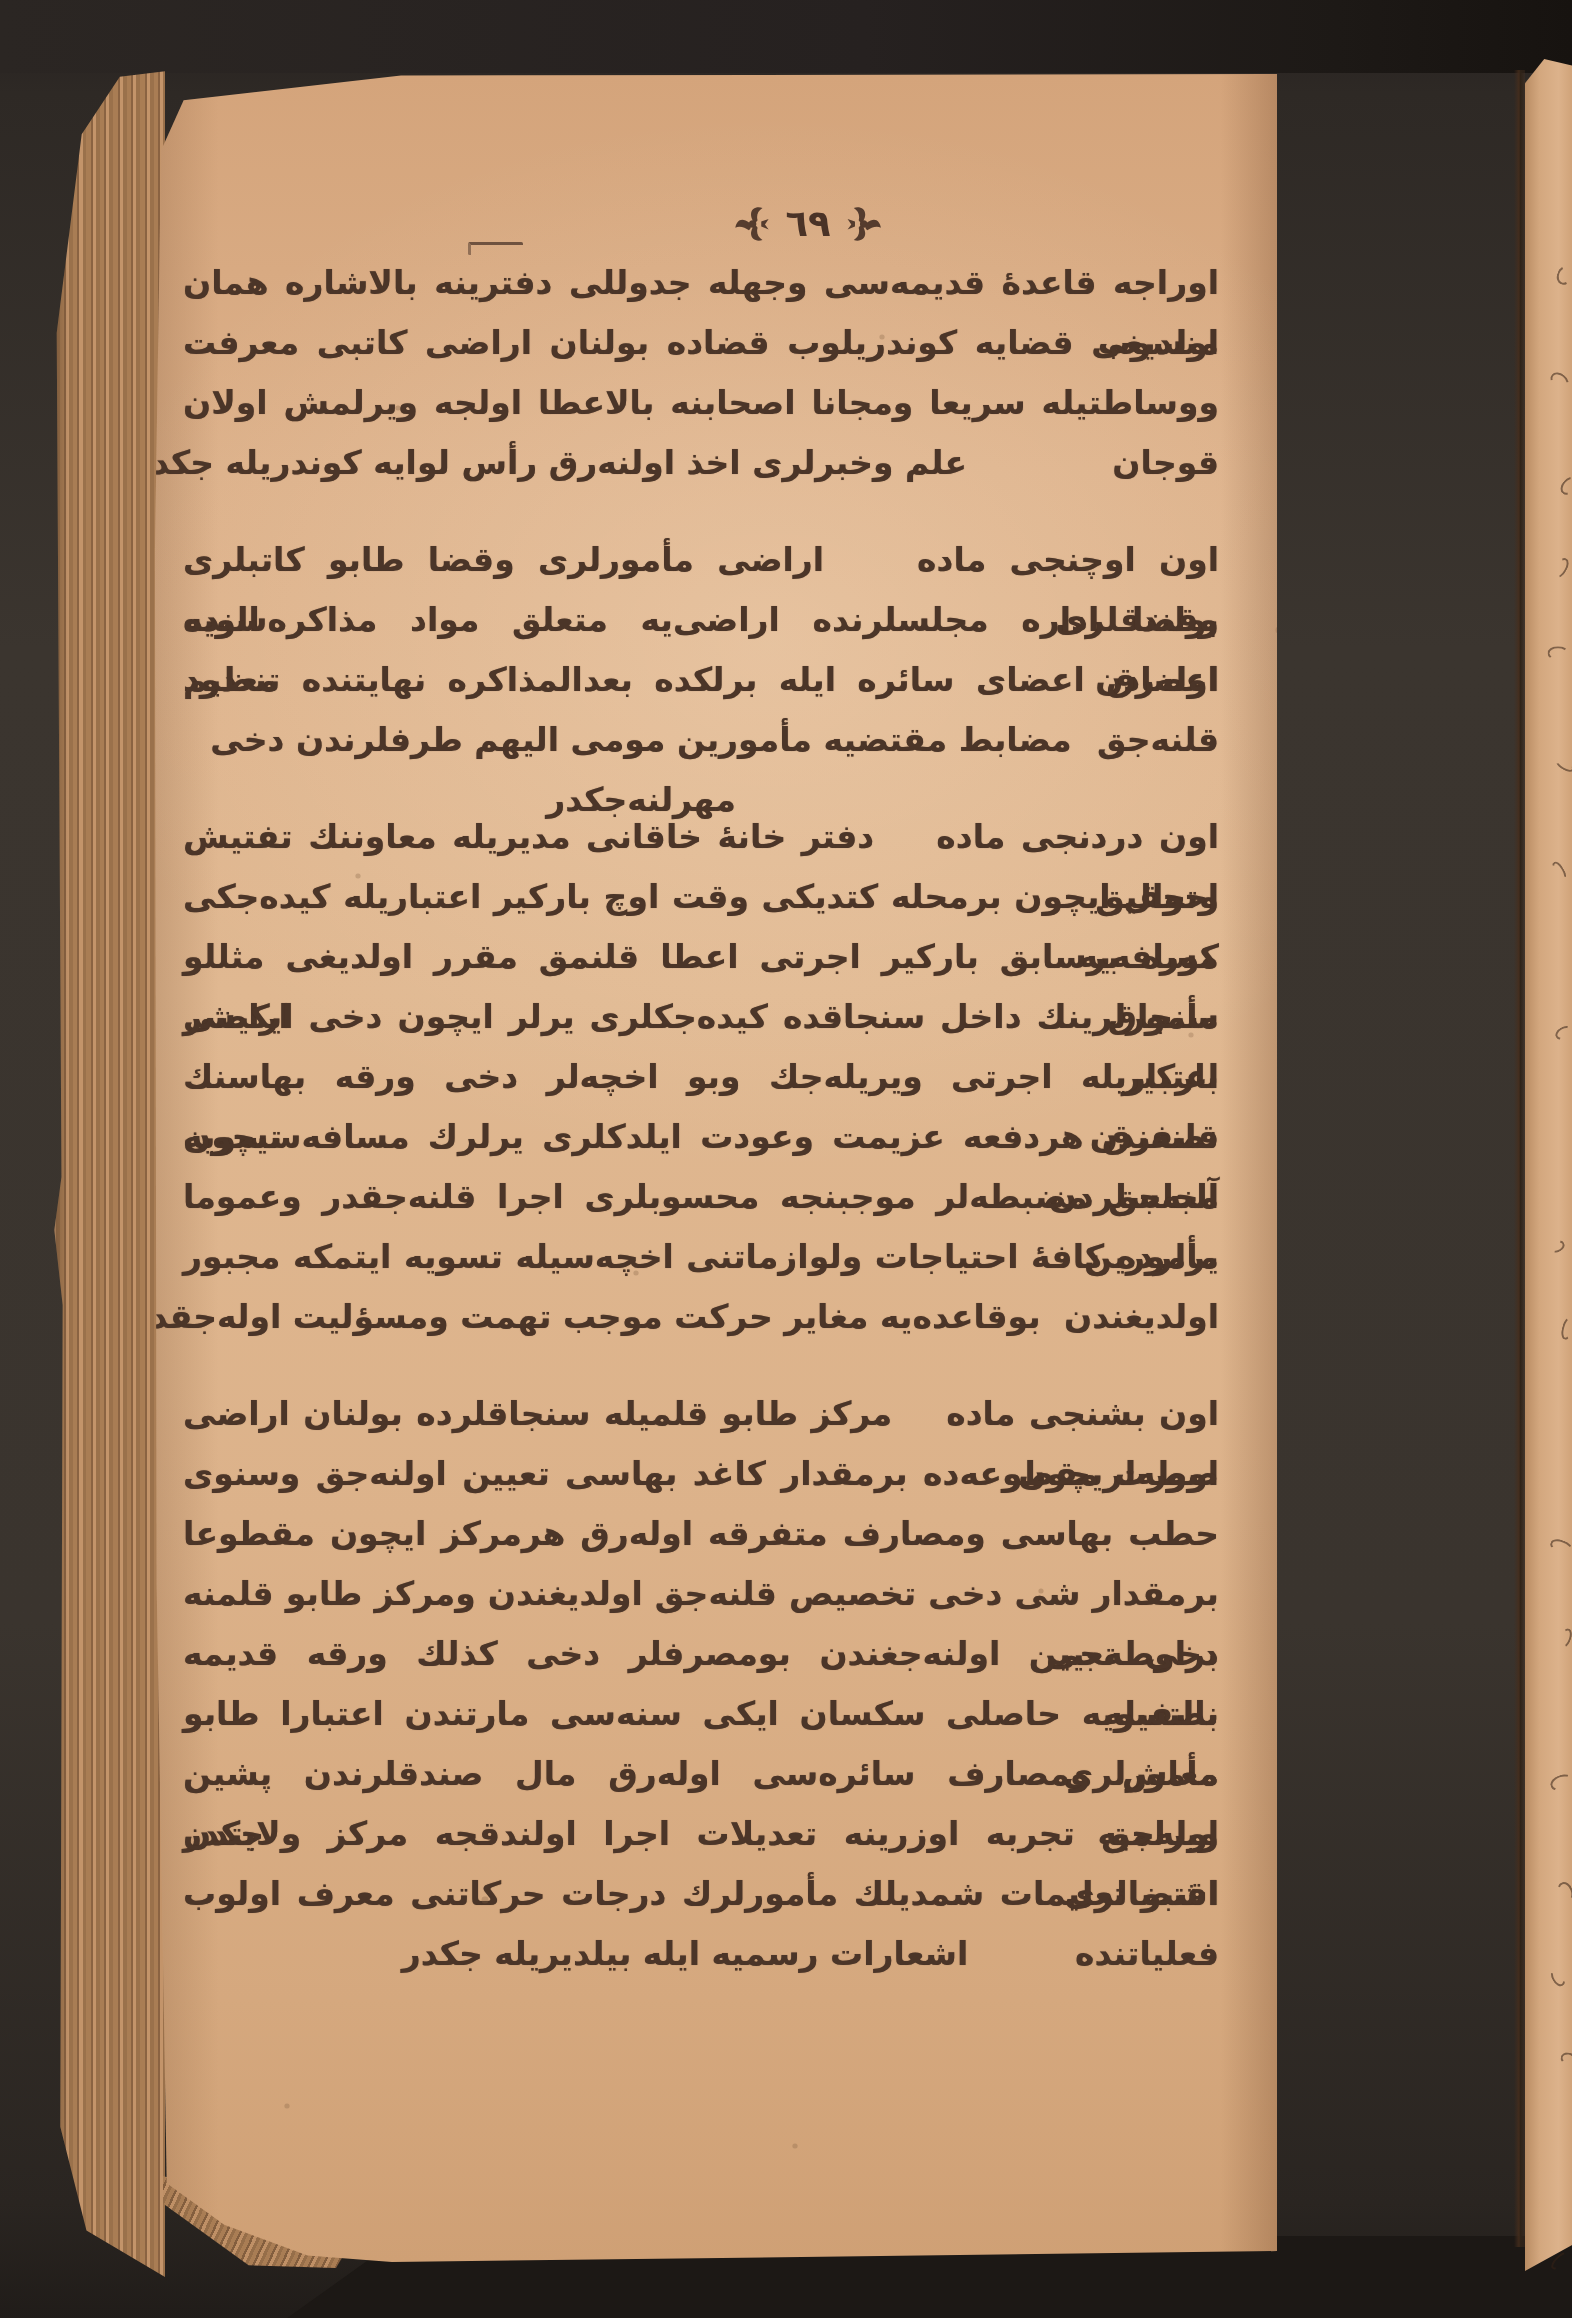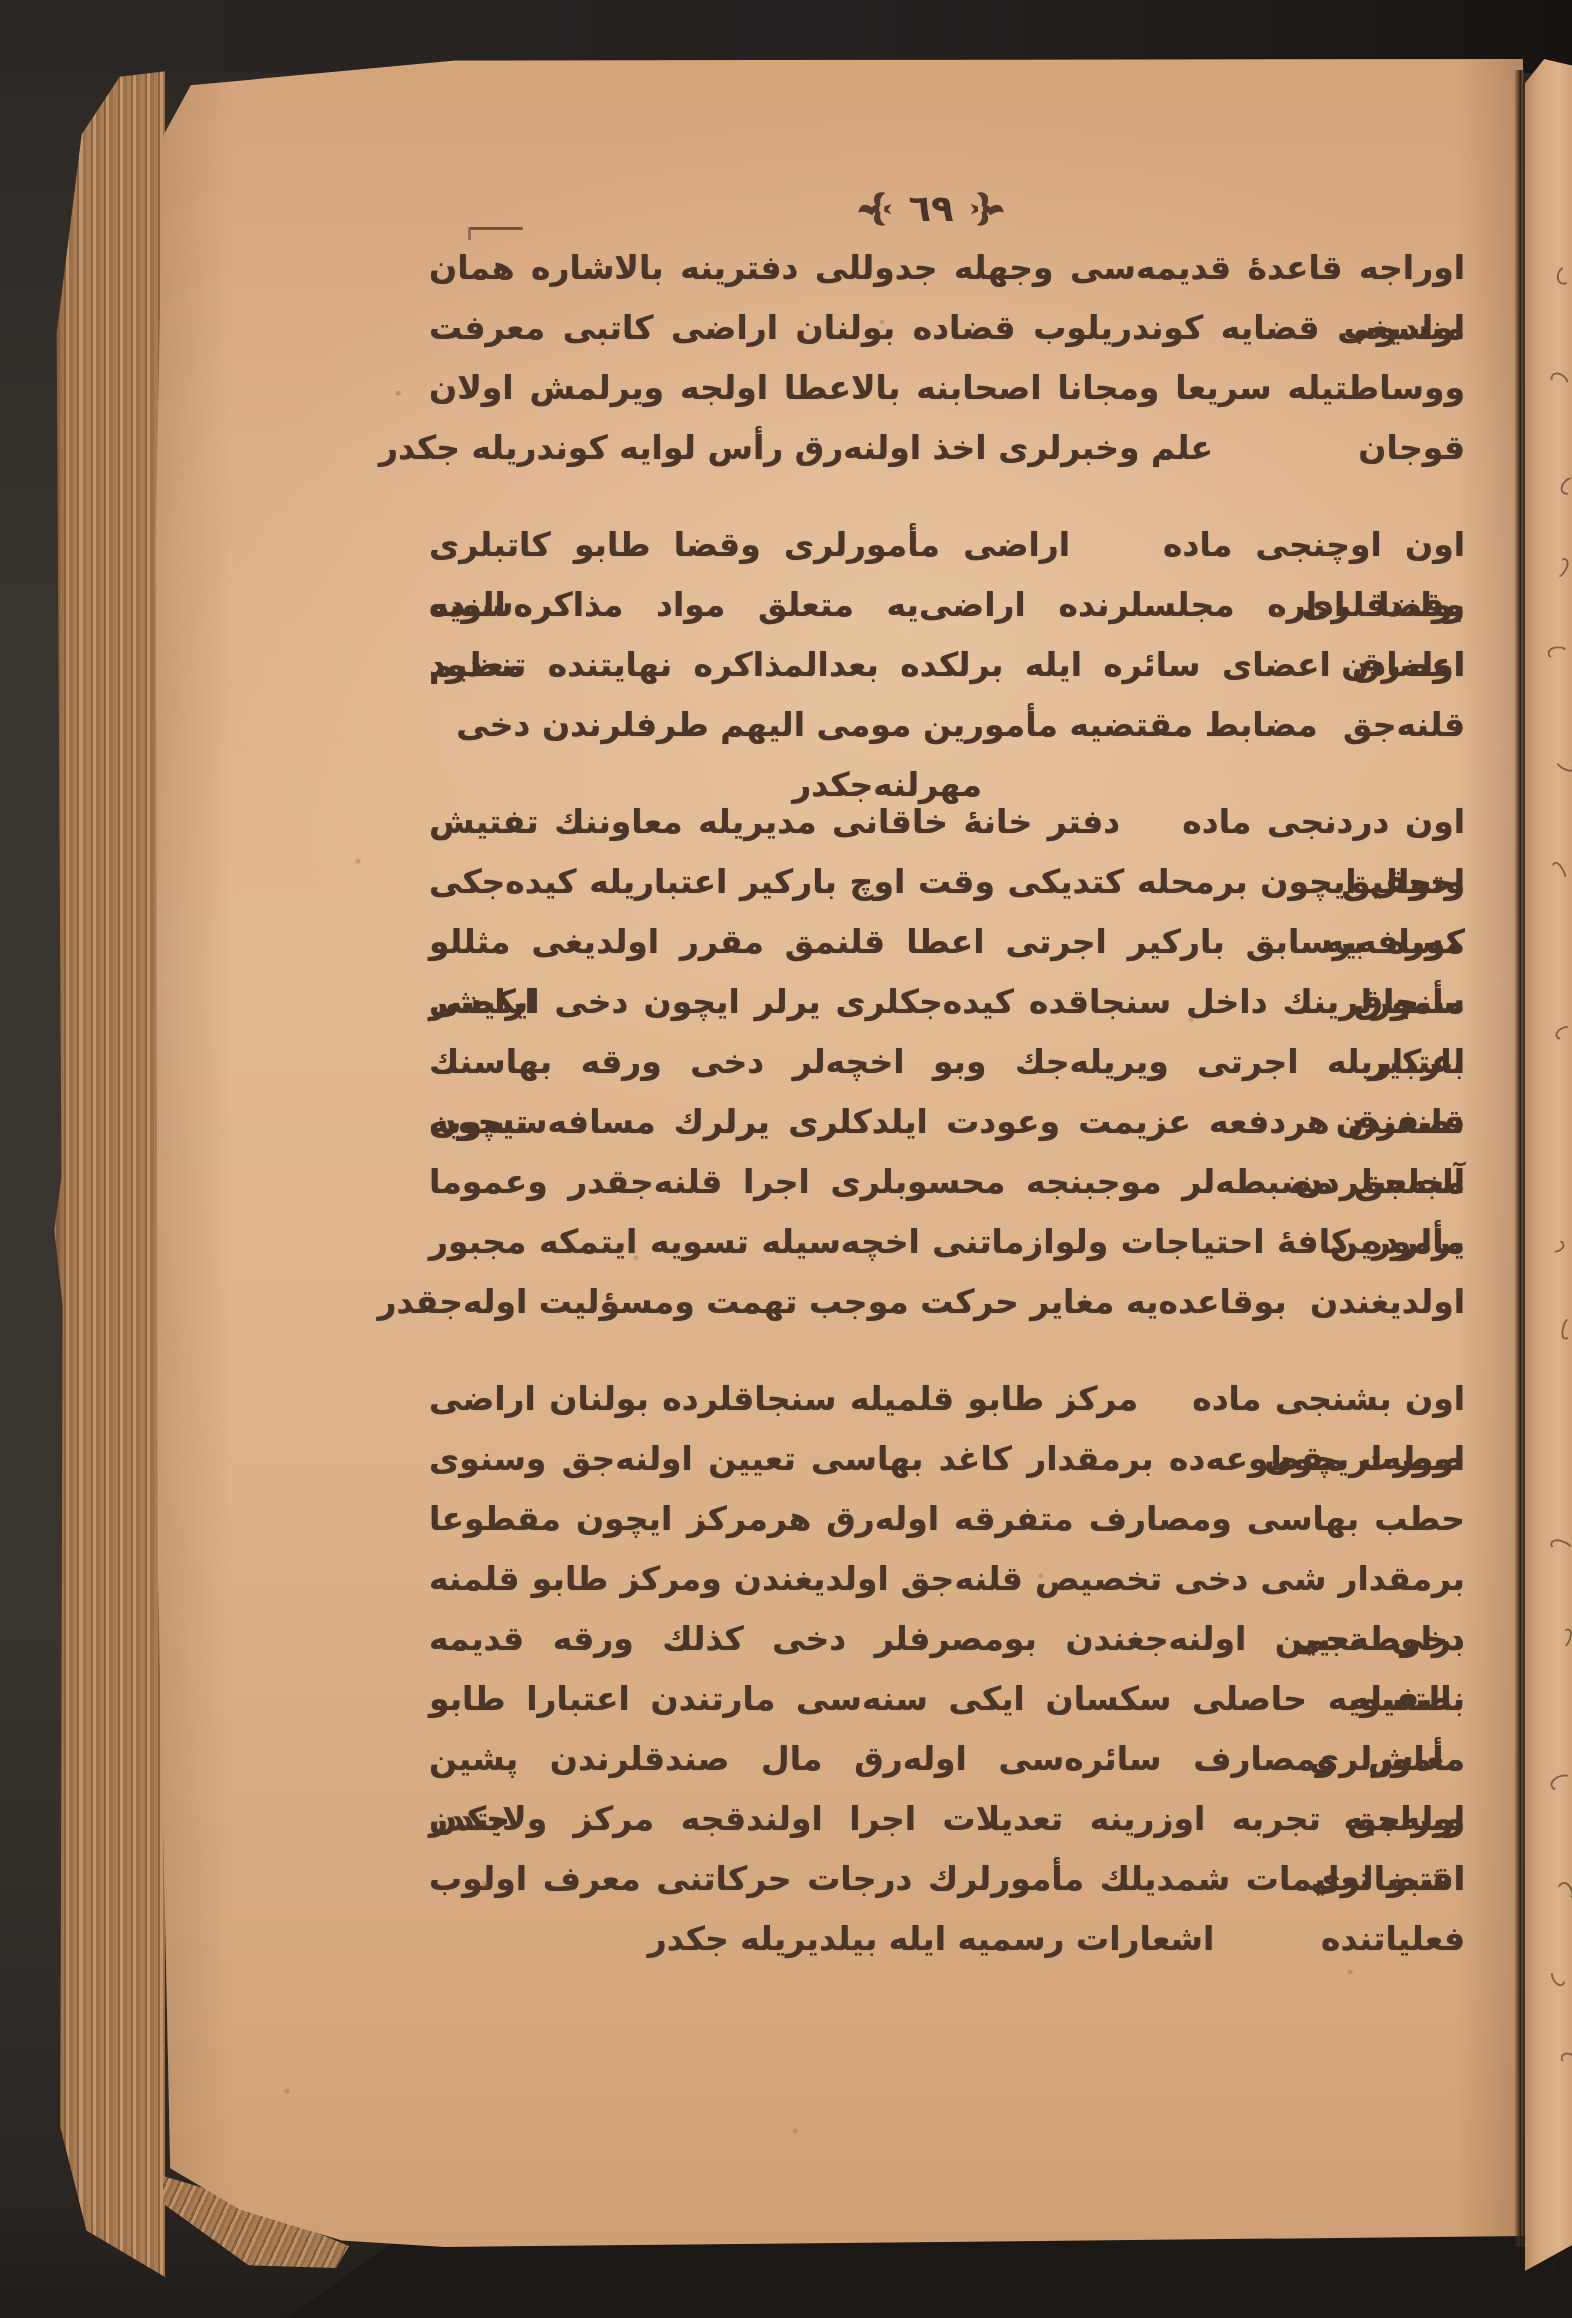"٦٩" .page { top: 59px -> 74px; width: 1372px -> 1126px }
